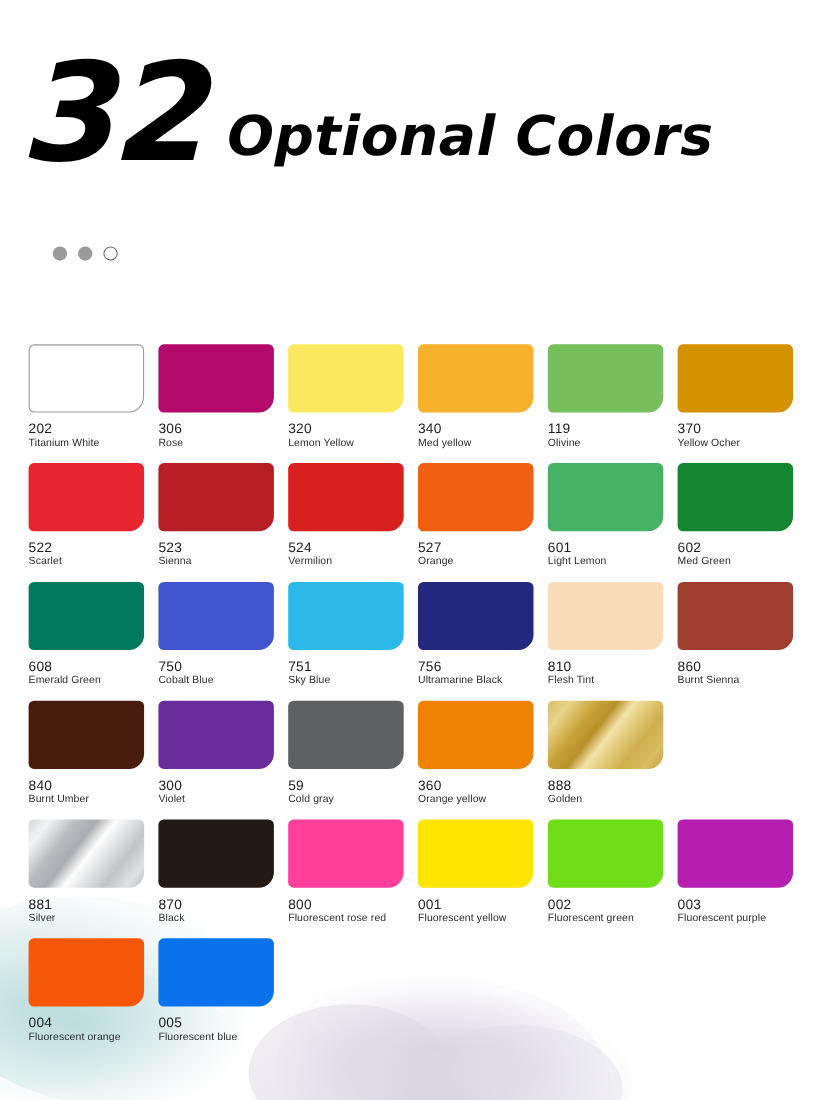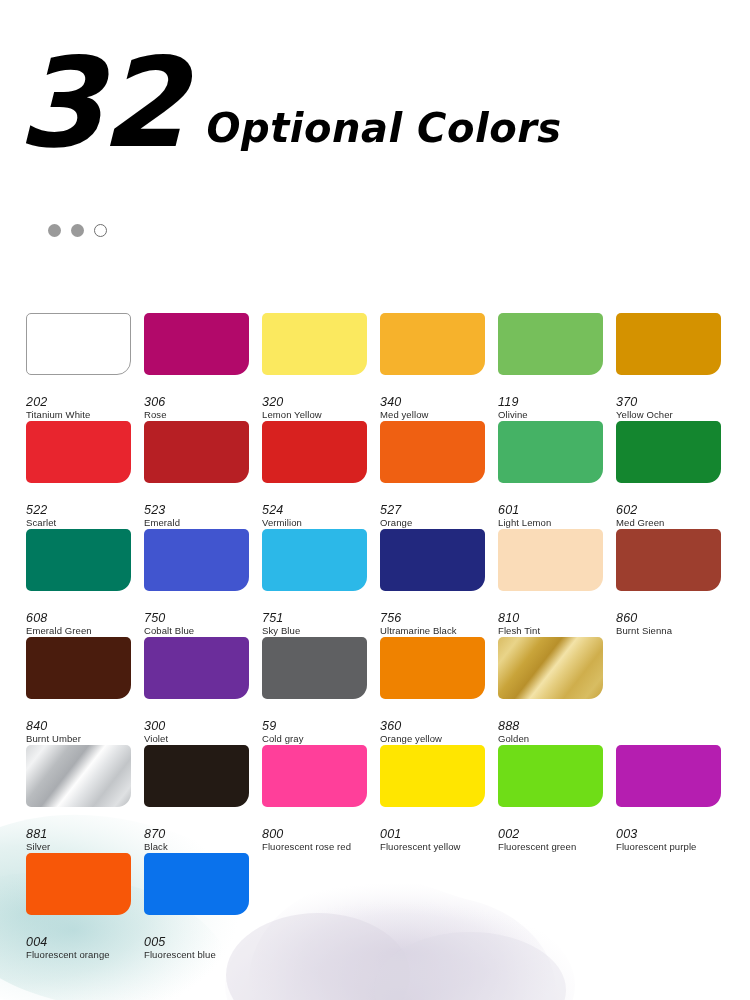"Optional Colors" #headline { font-size: 40px -> 50px }
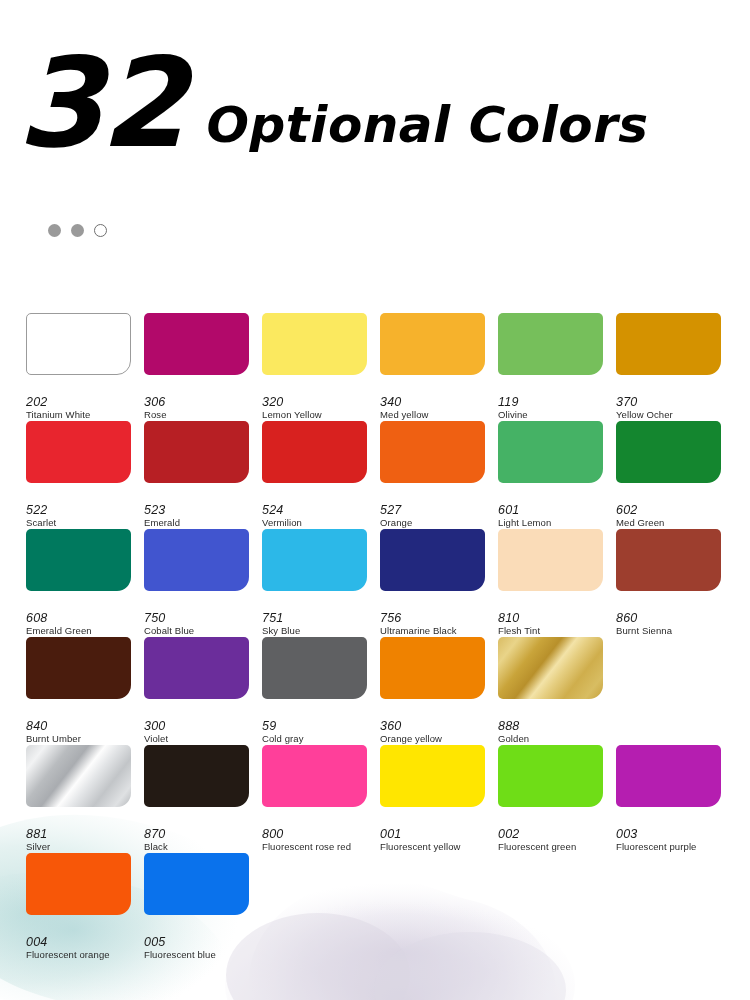"202" .chip-code { font-style: italic -> none; margin-top: 20px -> 8px }
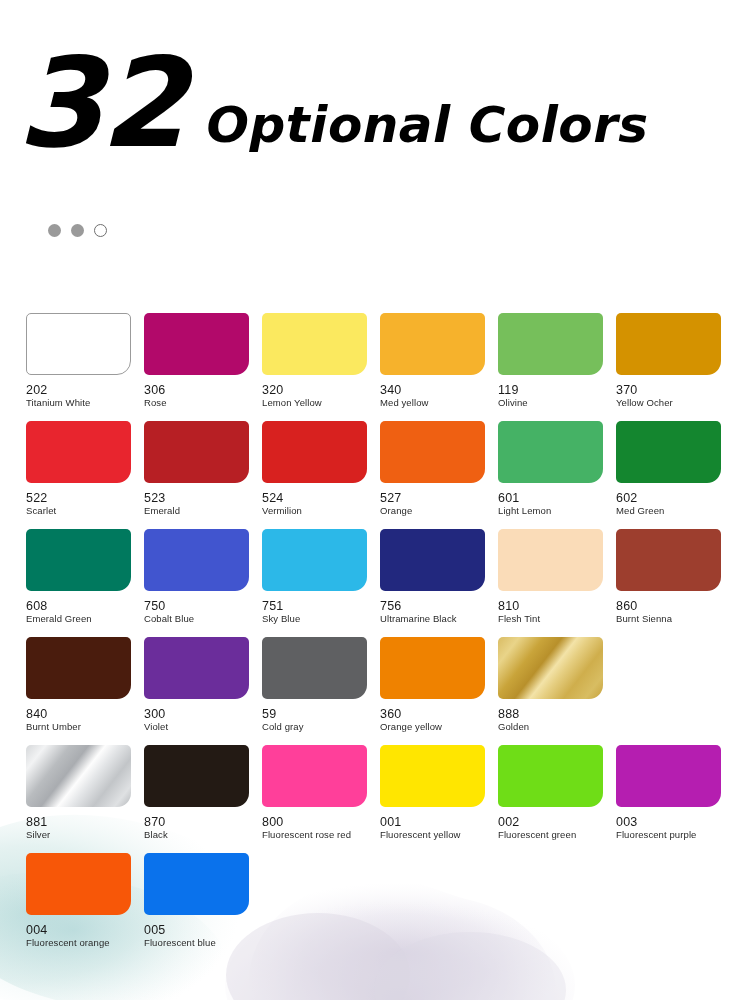"Emerald" div.chip-name { text: Emerald -> Sienna }
